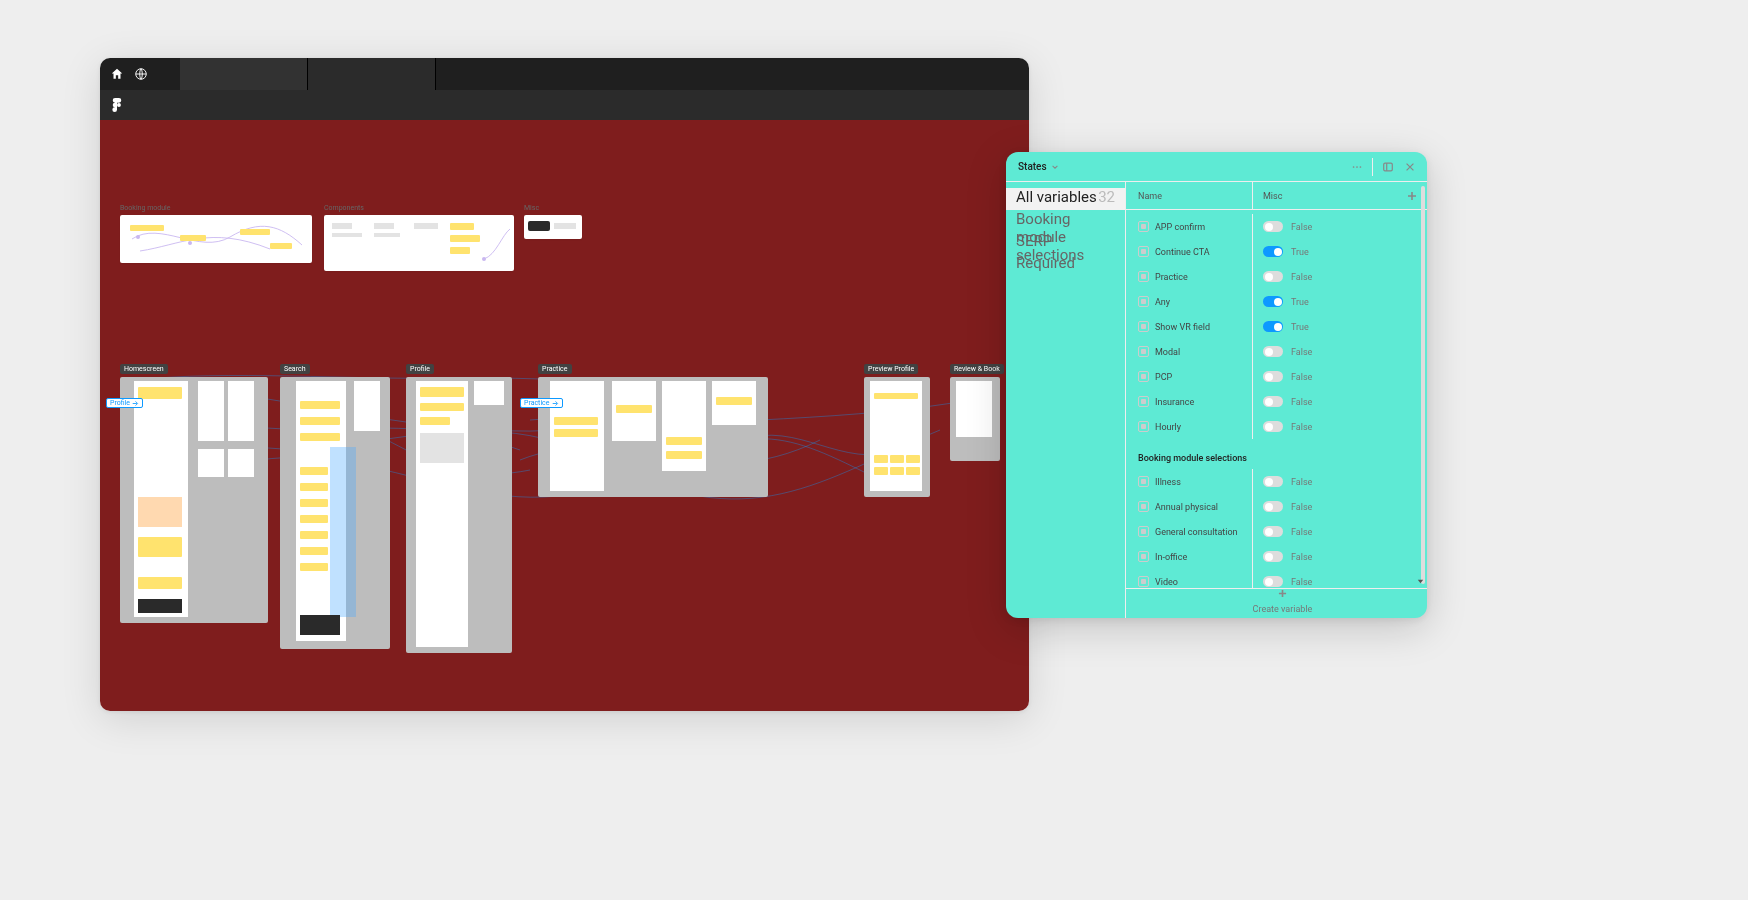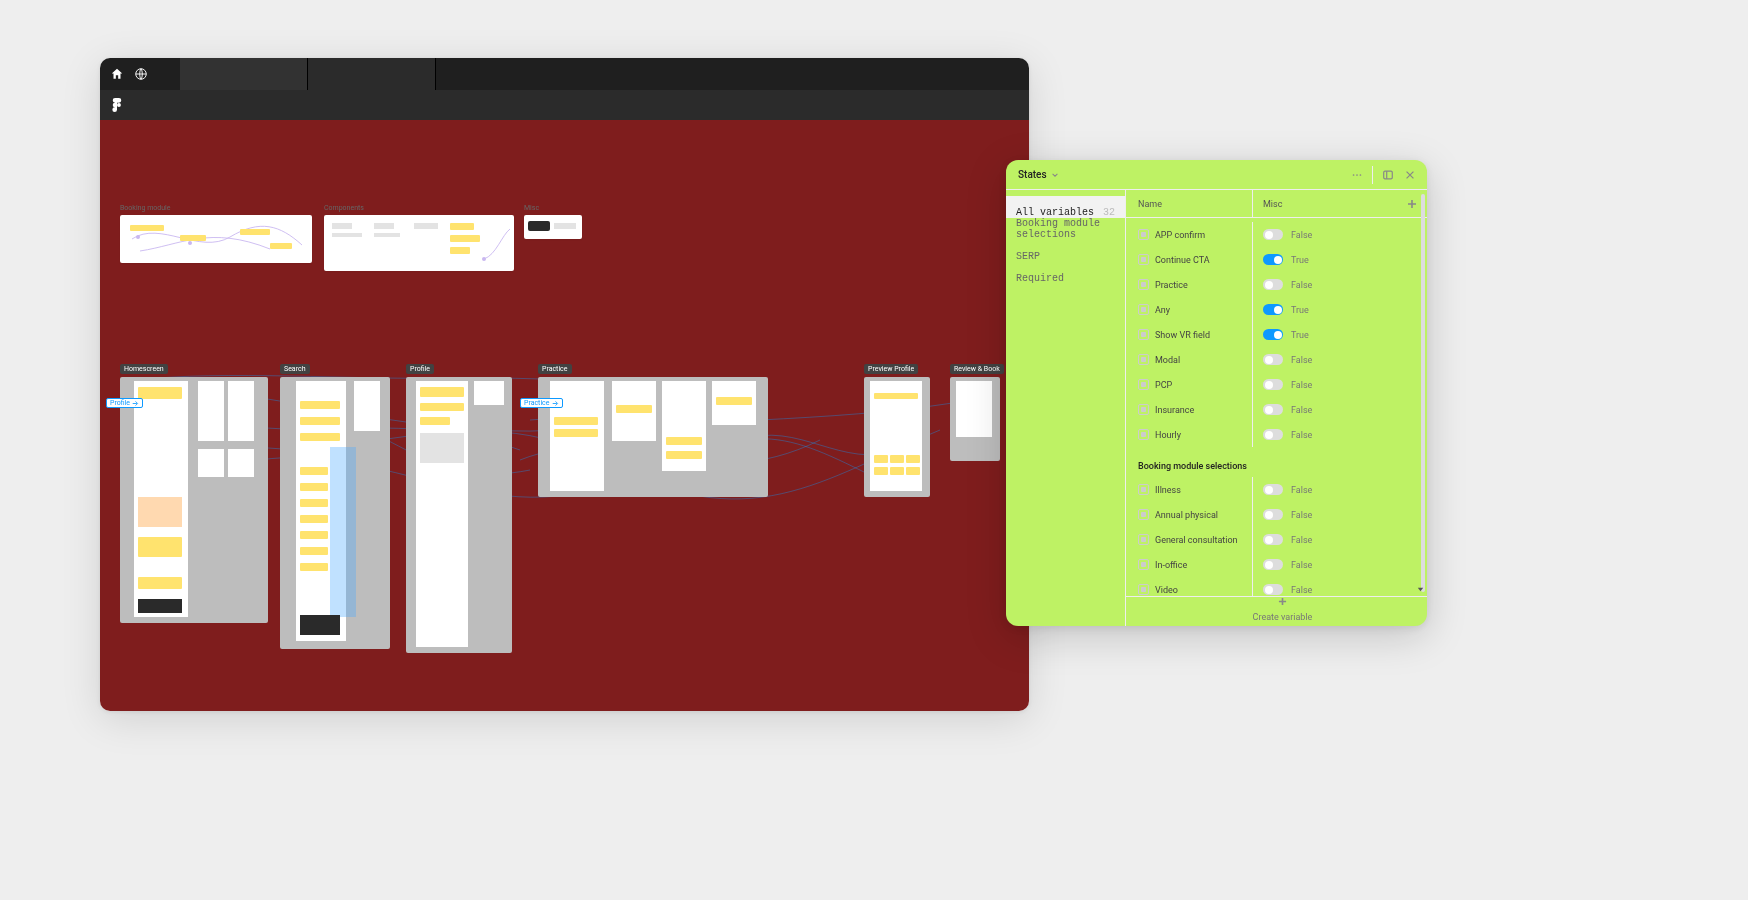"States" .vars-panel { background: #bef264 -> #5eead4; top: 160px -> 152px }
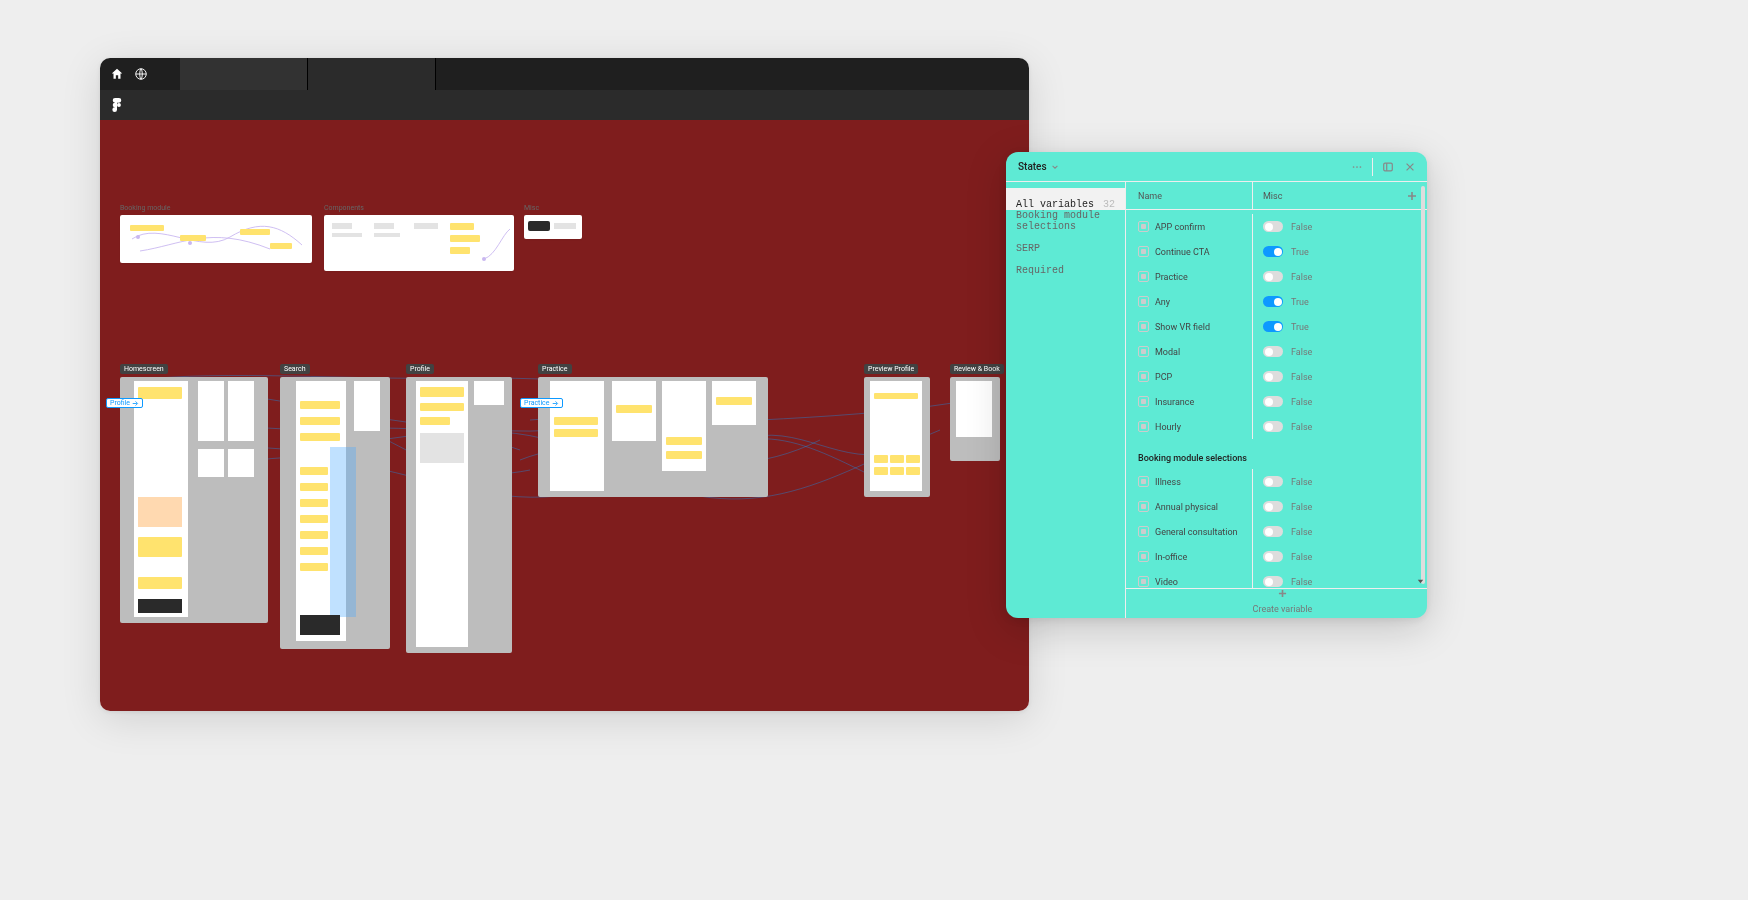"All variables" .vp-side-item { align-items: flex-end -> flex-start; font-family: Liberation Mono, monospace -> none; font-size: 10px -> 15px }
